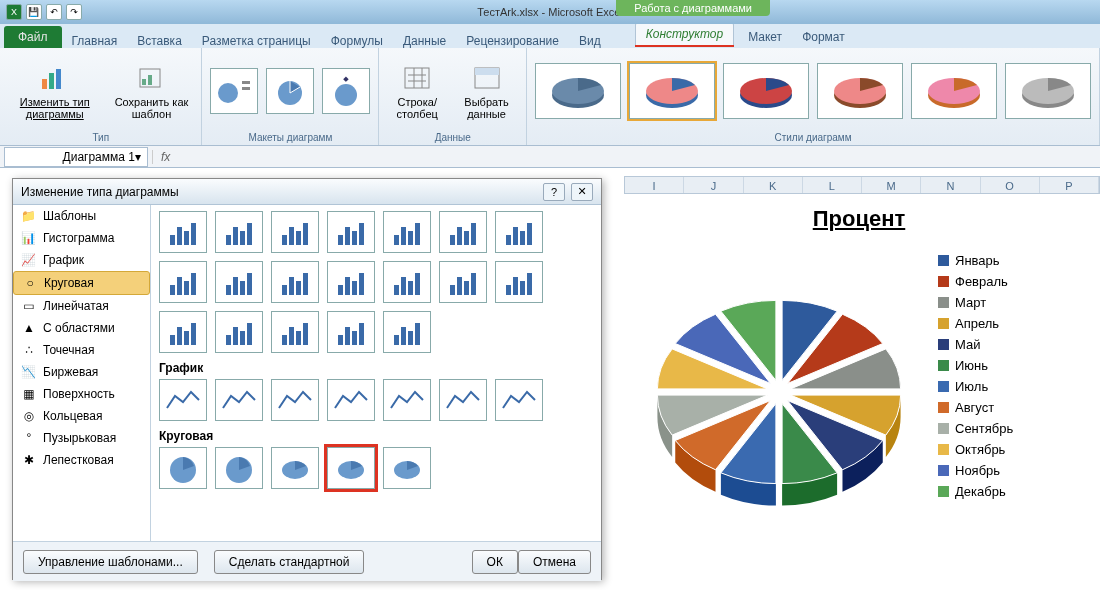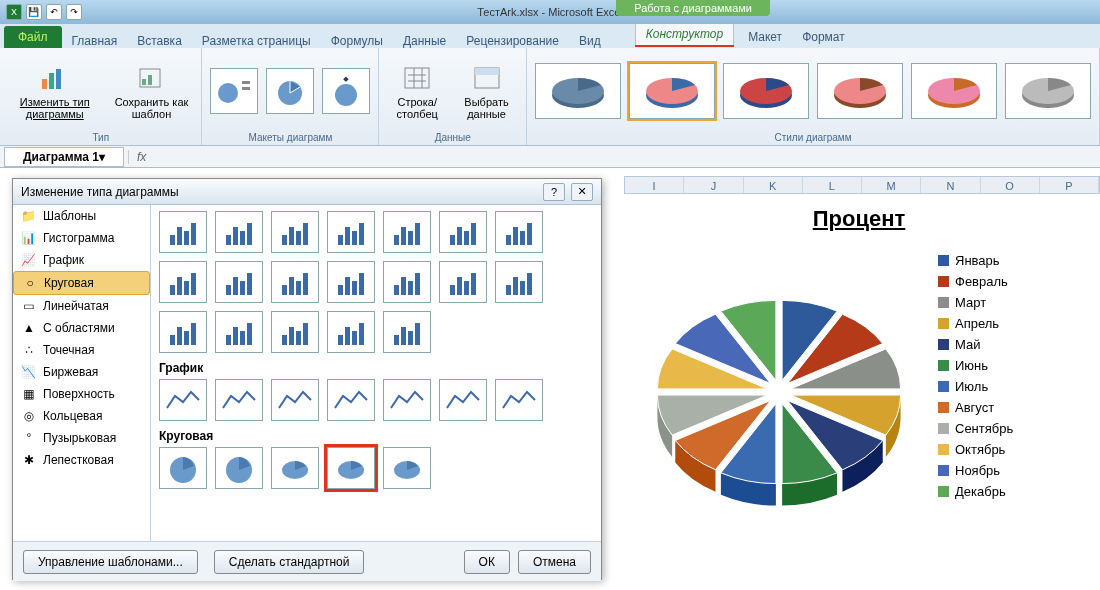"Файл" .file-tab { color: #bef264 -> #e5e5e5 }
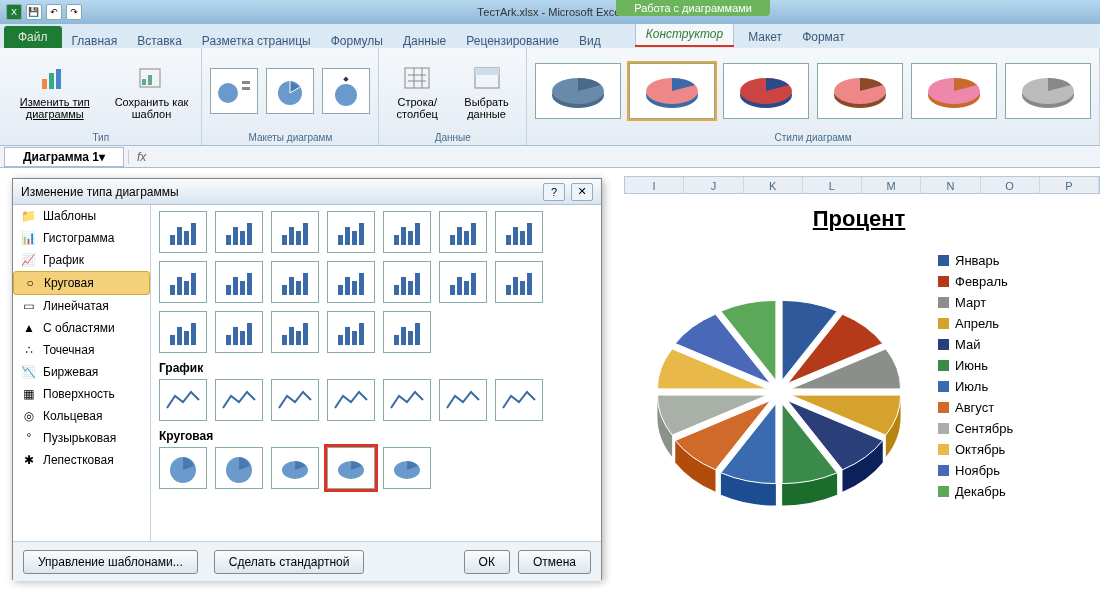"Диаграмма 1" .namebox { font-weight: bold -> none; justify-content: center -> flex-end; width: 120px -> 144px }
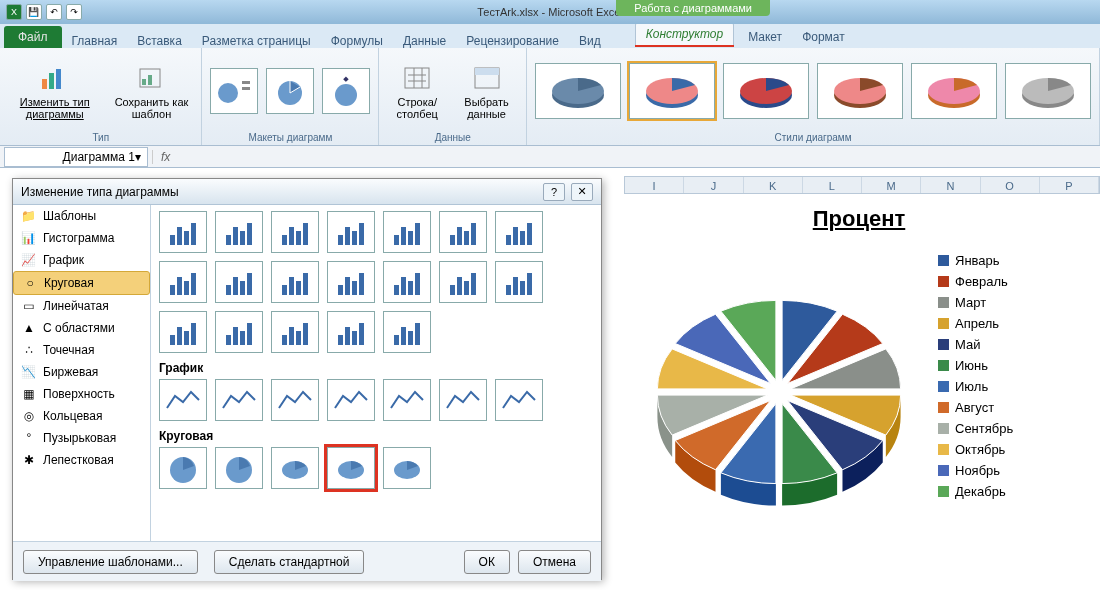"ОК" div { gap: 8px -> 0 }
